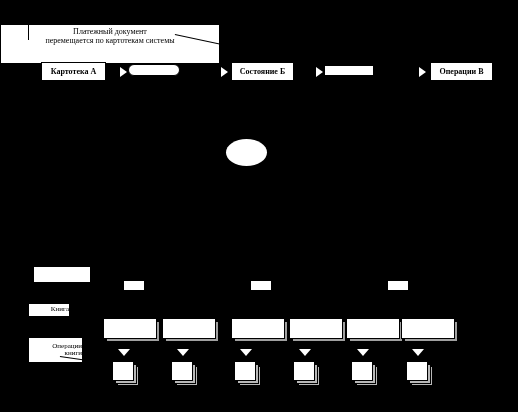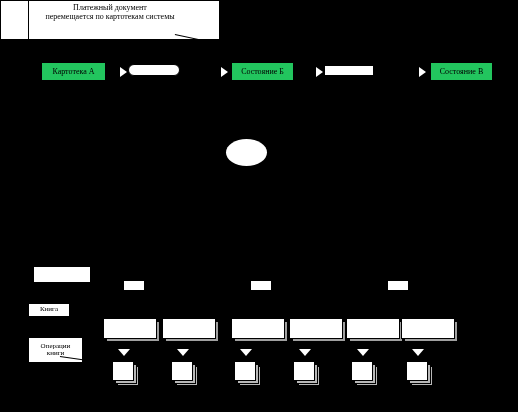"Платежный документ" .callout { margin-top: none -> 24px }
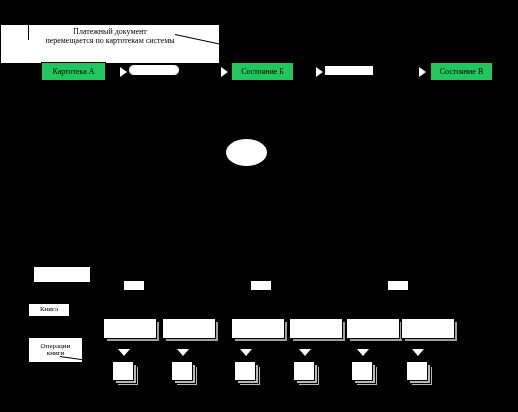"Картотека А" .kartoteka { background: #22c55e -> #ffffff; font-weight: none -> bold }
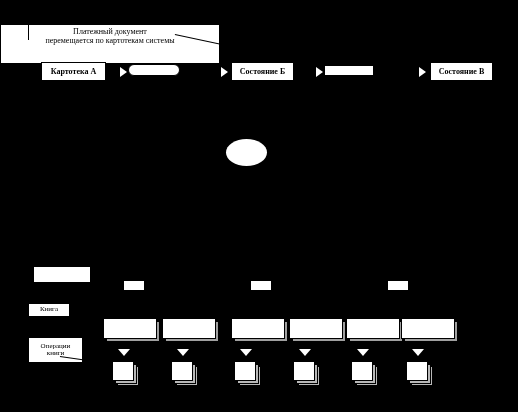"Состояние В" span { text: Состояние -> Операции }
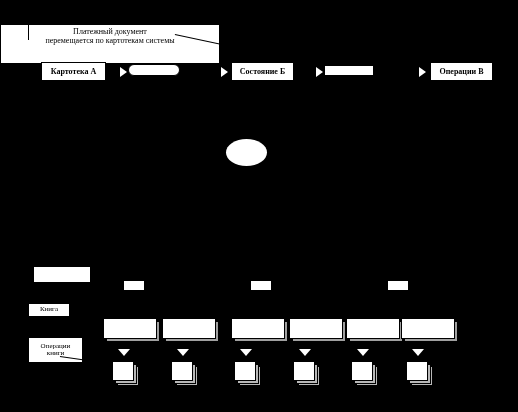"Книга" .row-label { align-items: center -> flex-end }
